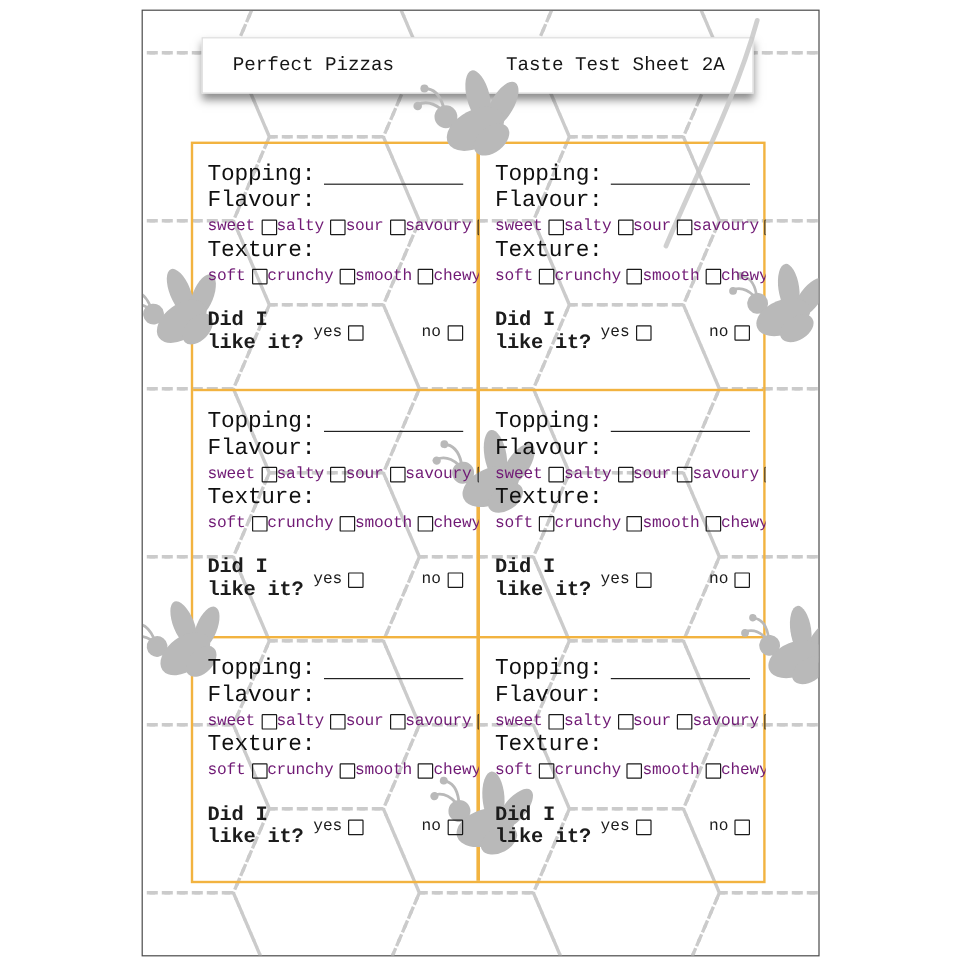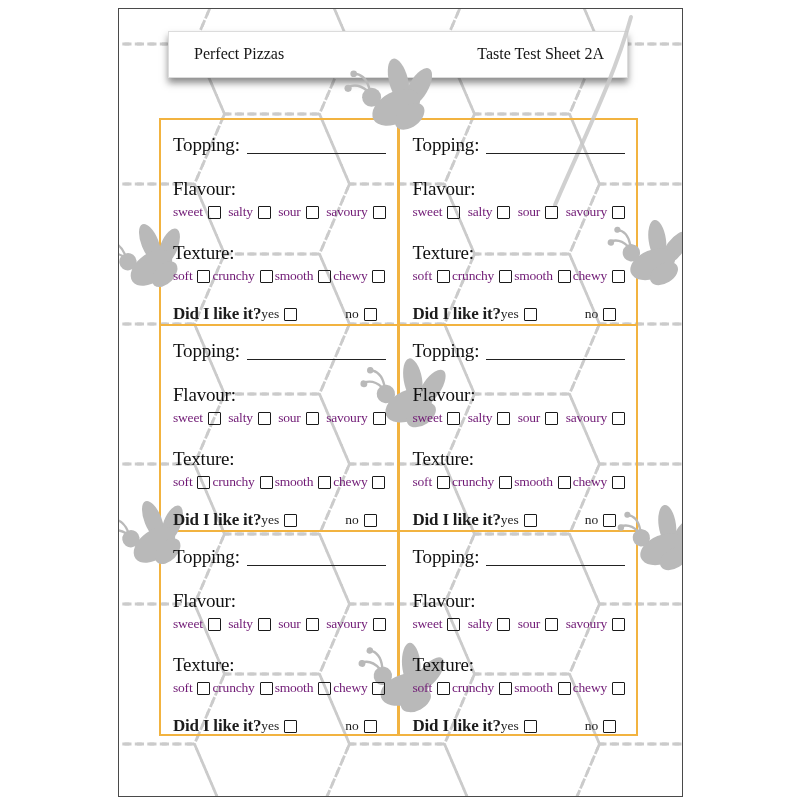"Perfect Pizzas" .canvas { font-family: Liberation Serif, serif -> Liberation Mono, monospace }
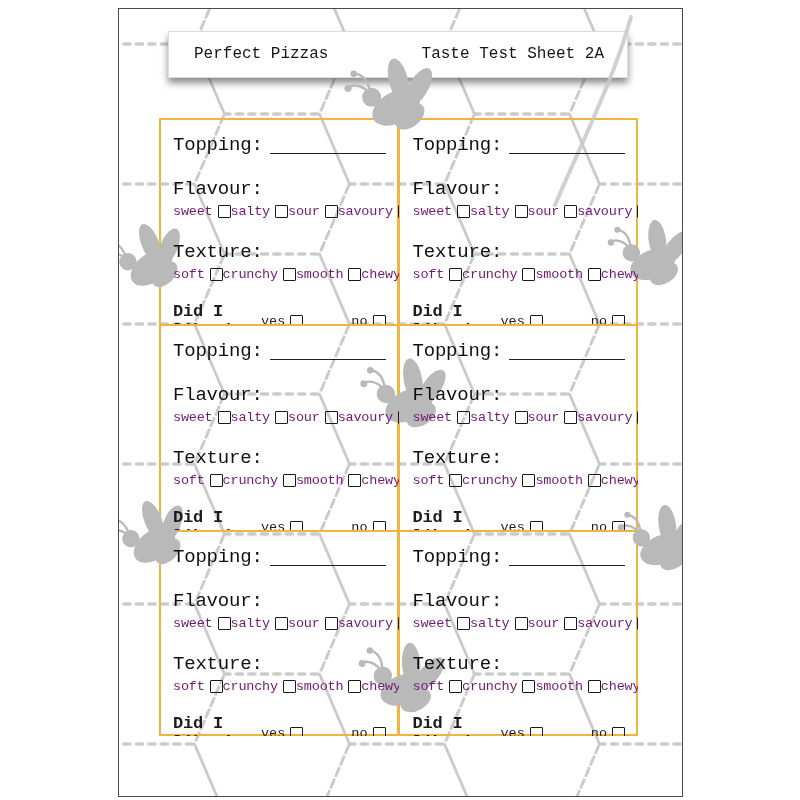"Flavour:" .lbl { margin-top: 22px -> none }
